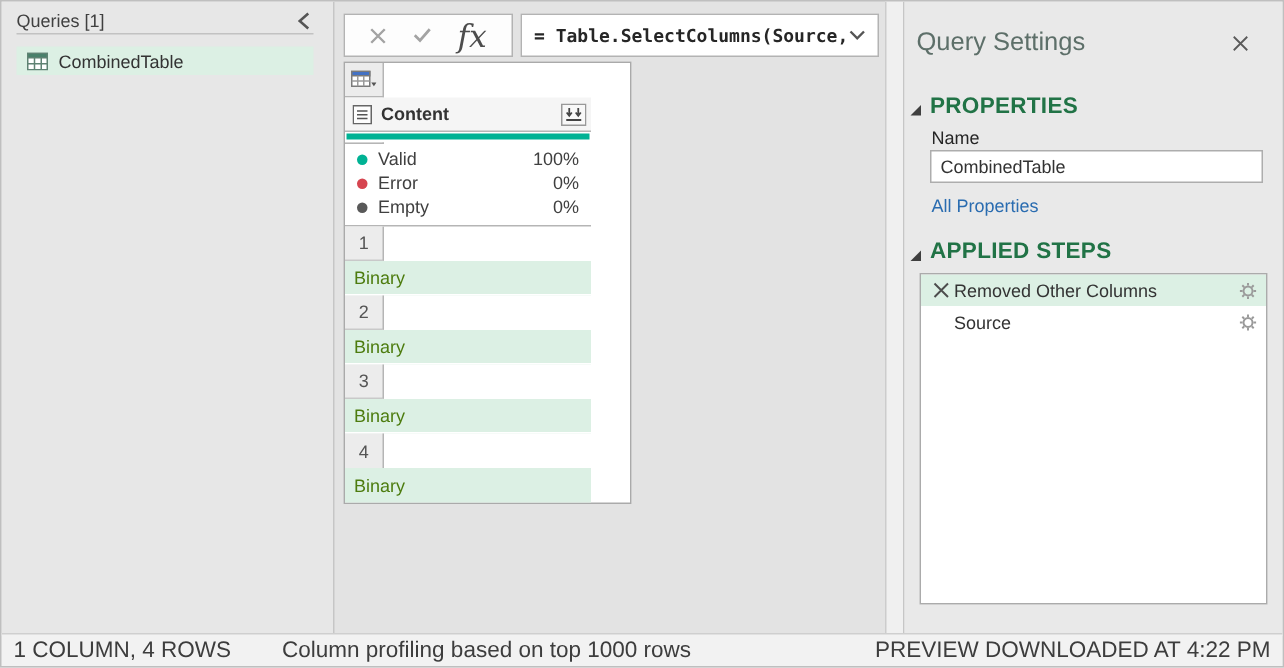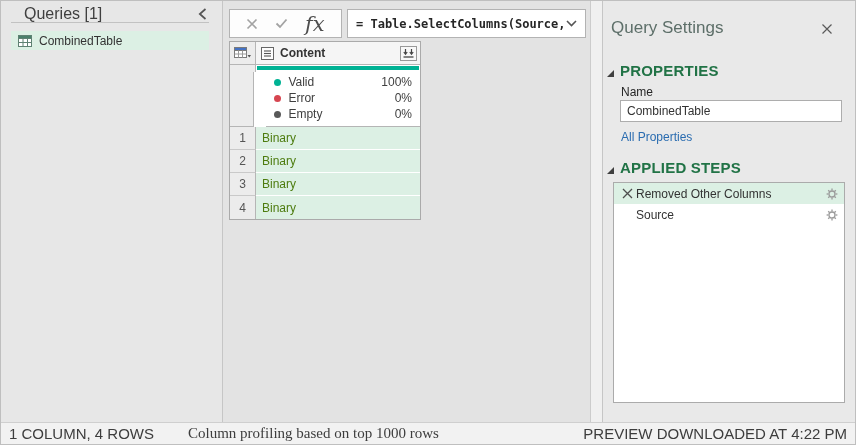"Queries [1]" .qp-title { font-size: 16px -> 12px; margin-left: 13px -> none }
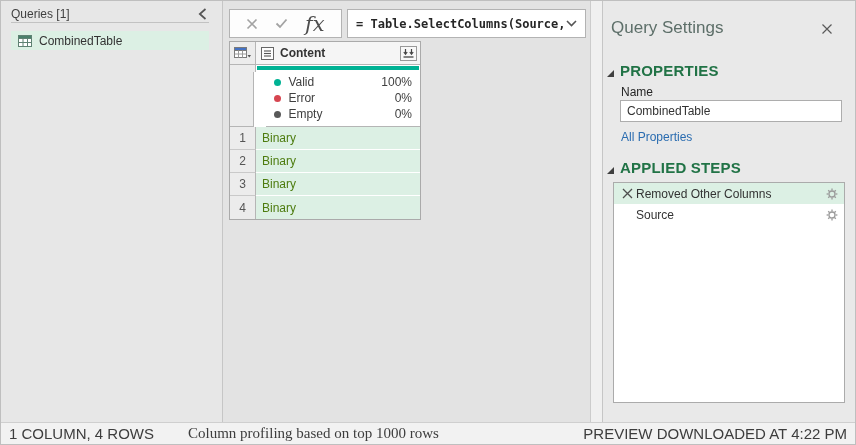"Content" .g-row { flex-direction: none -> column }
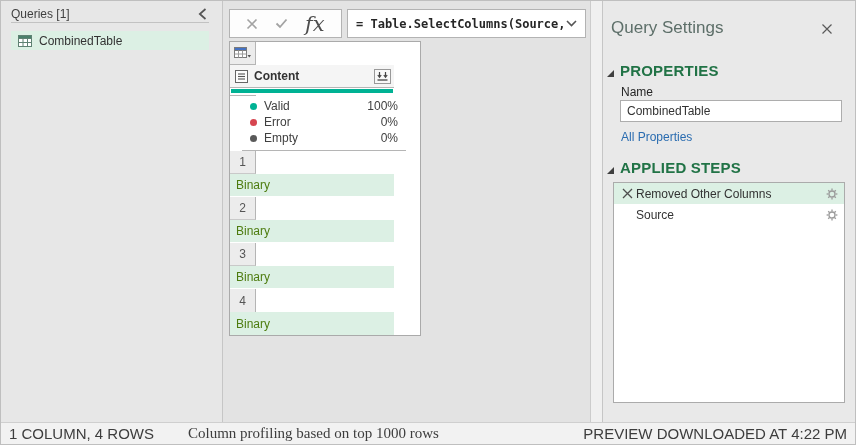"Valid" .profile-col { margin-left: 12px -> none }
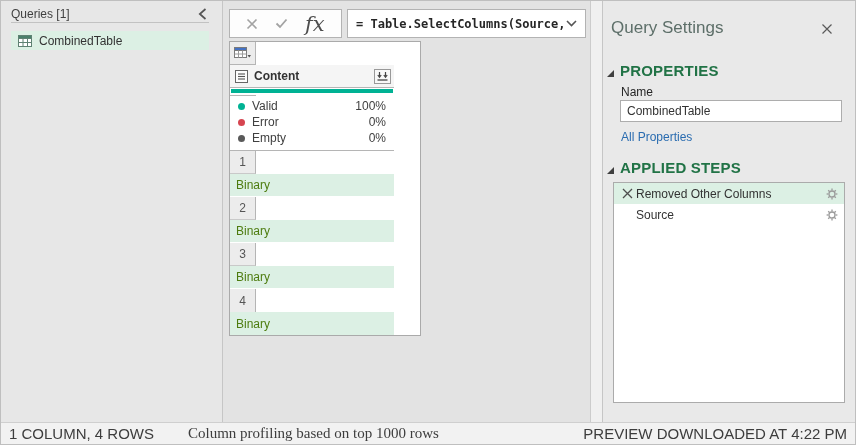"Column profiling based on top" .sb-mid { font-family: Liberation Serif, serif -> none }
